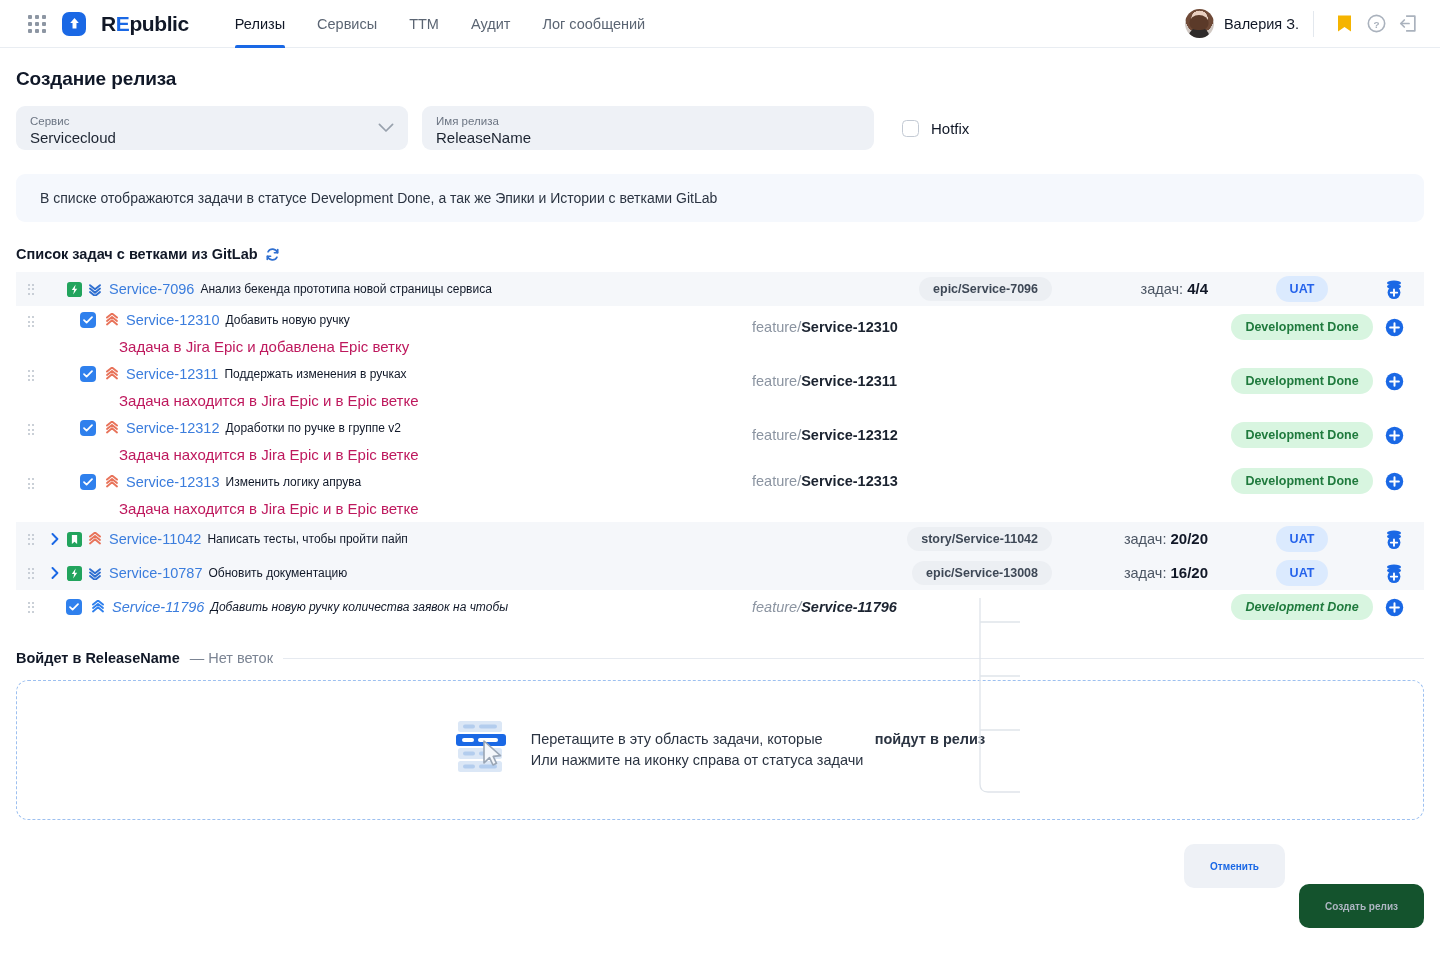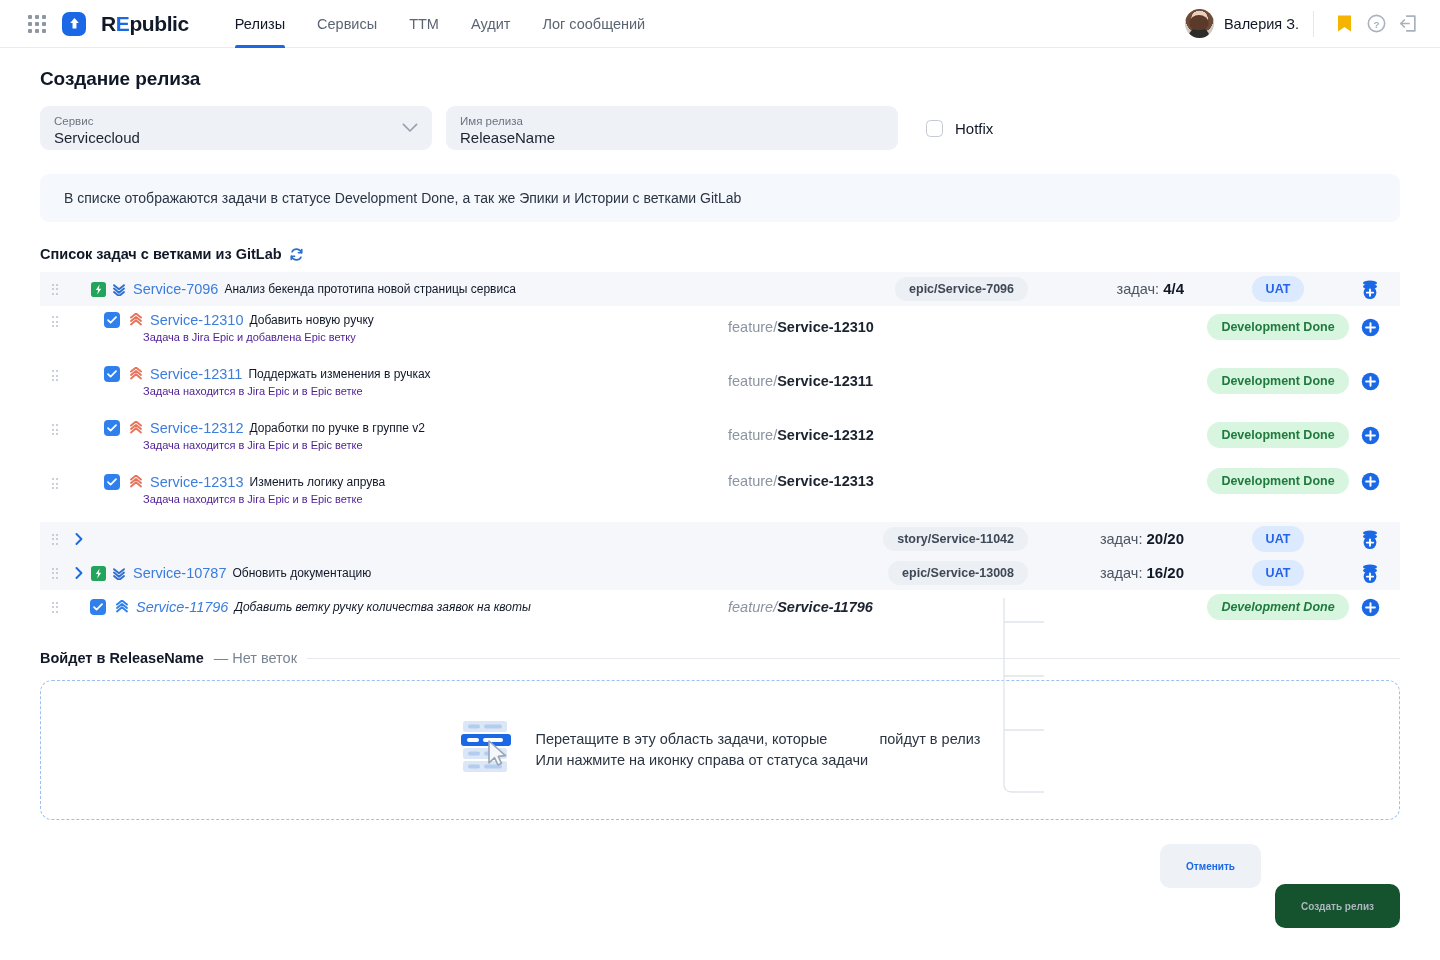"Создание релиза" .page { padding: 0 40px -> 0 16px }
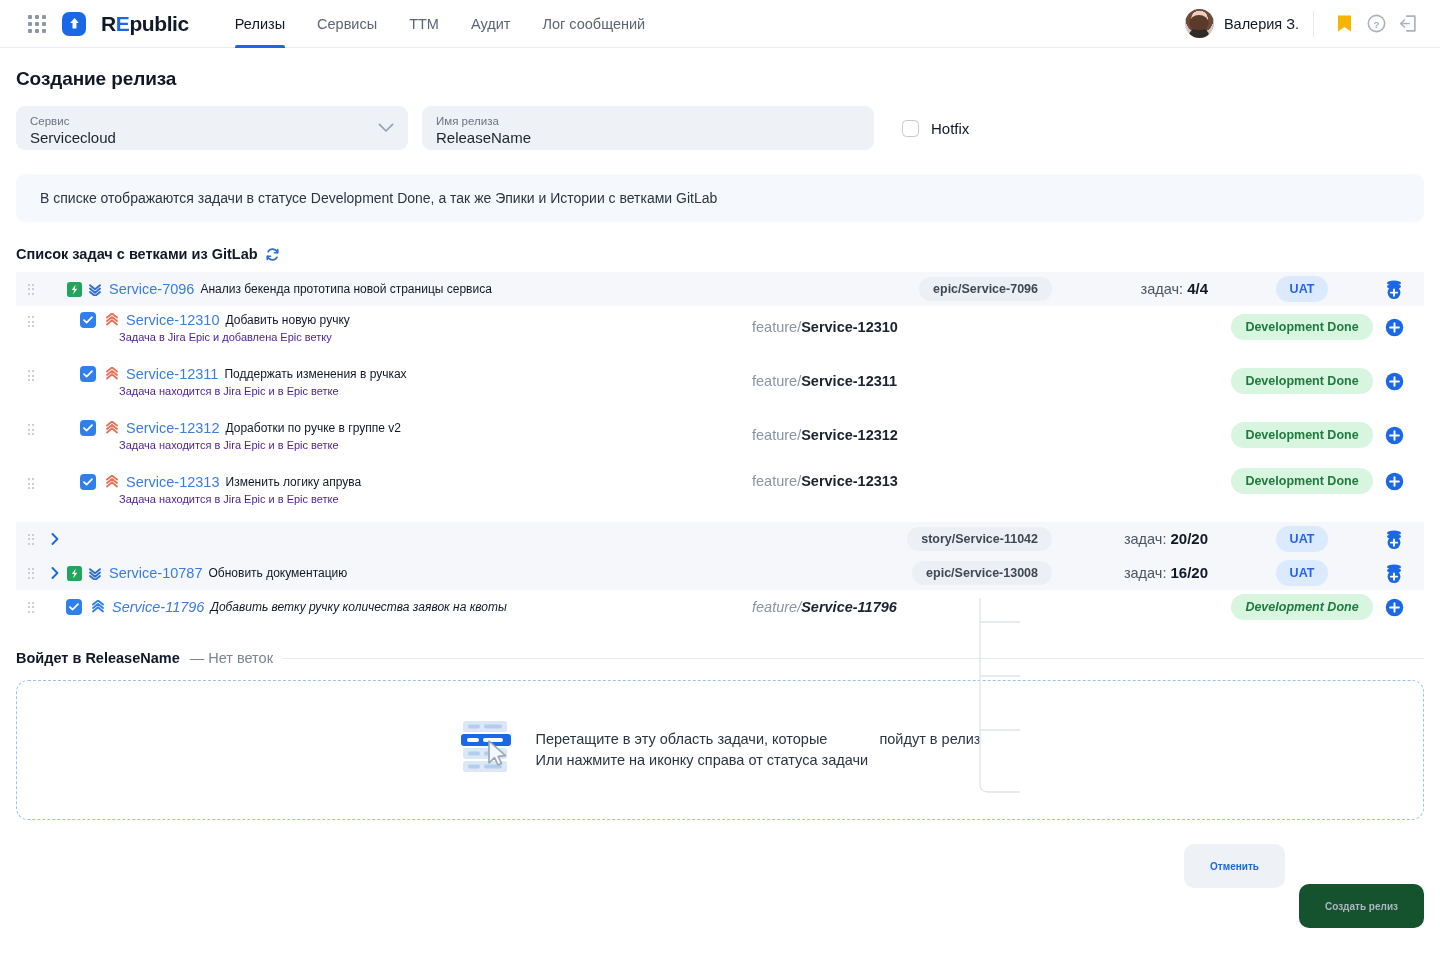"Задача в Jira Epic и" .sub-note { color: #4c1d95 -> #be185d; font-size: 11px -> 15px; margin-top: 3px -> 10px }
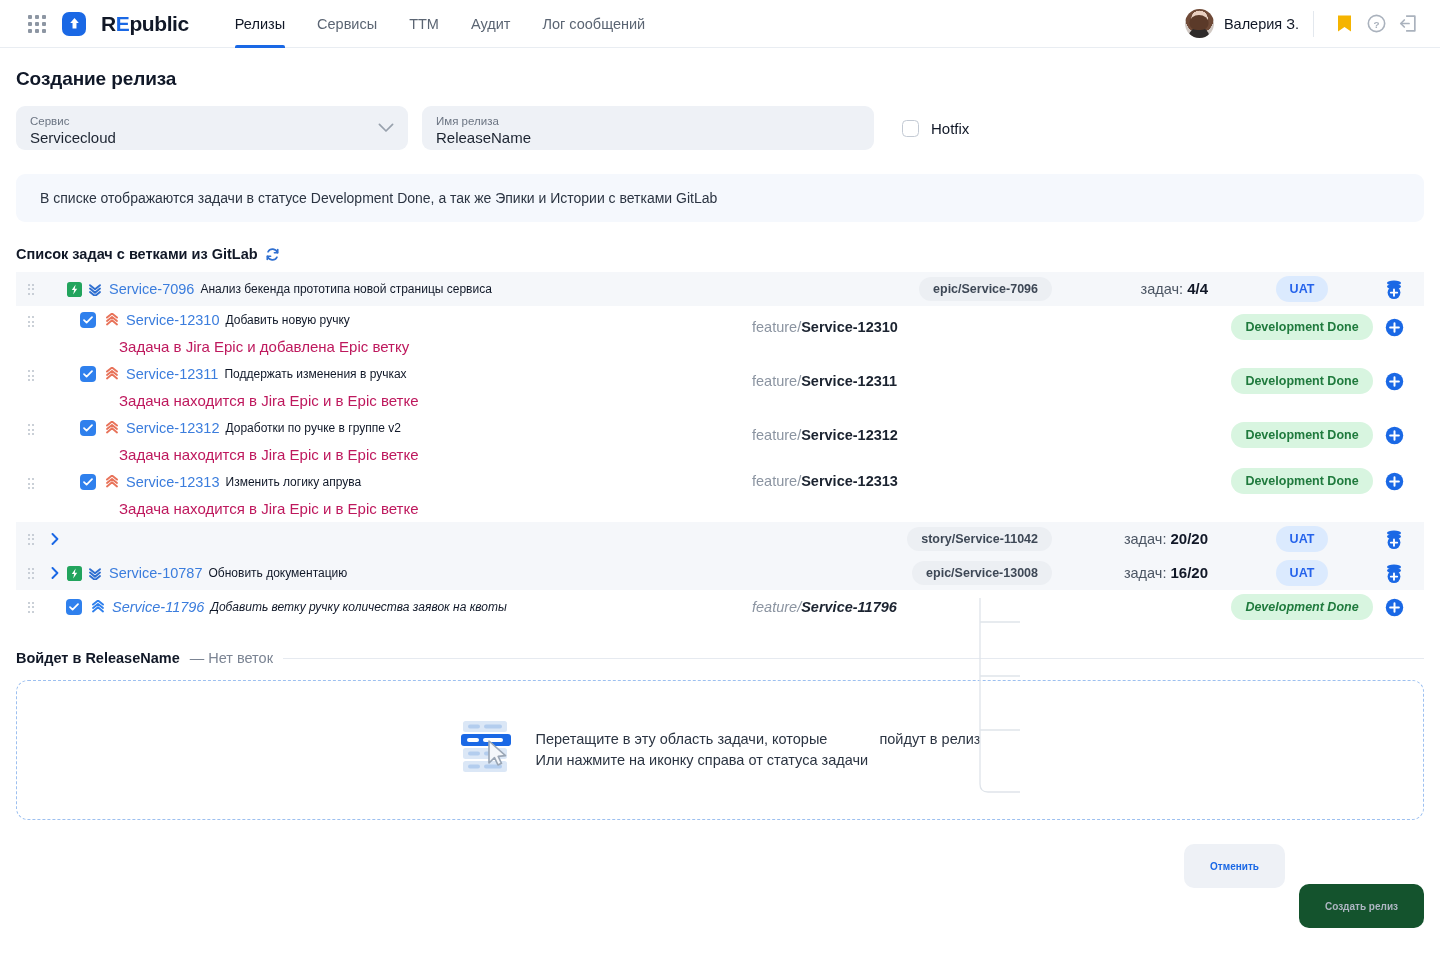"Service-11042" div.left-cell { html: none -> <div> <span> <svg> <rect></rect> <path></path> </svg> </span> <span> <svg> <path></path> <path></path> <path></path> </svg> </span> <span>Service-11042</span> <span>Написать тесты, чтобы пройти пайп</span> </div> }
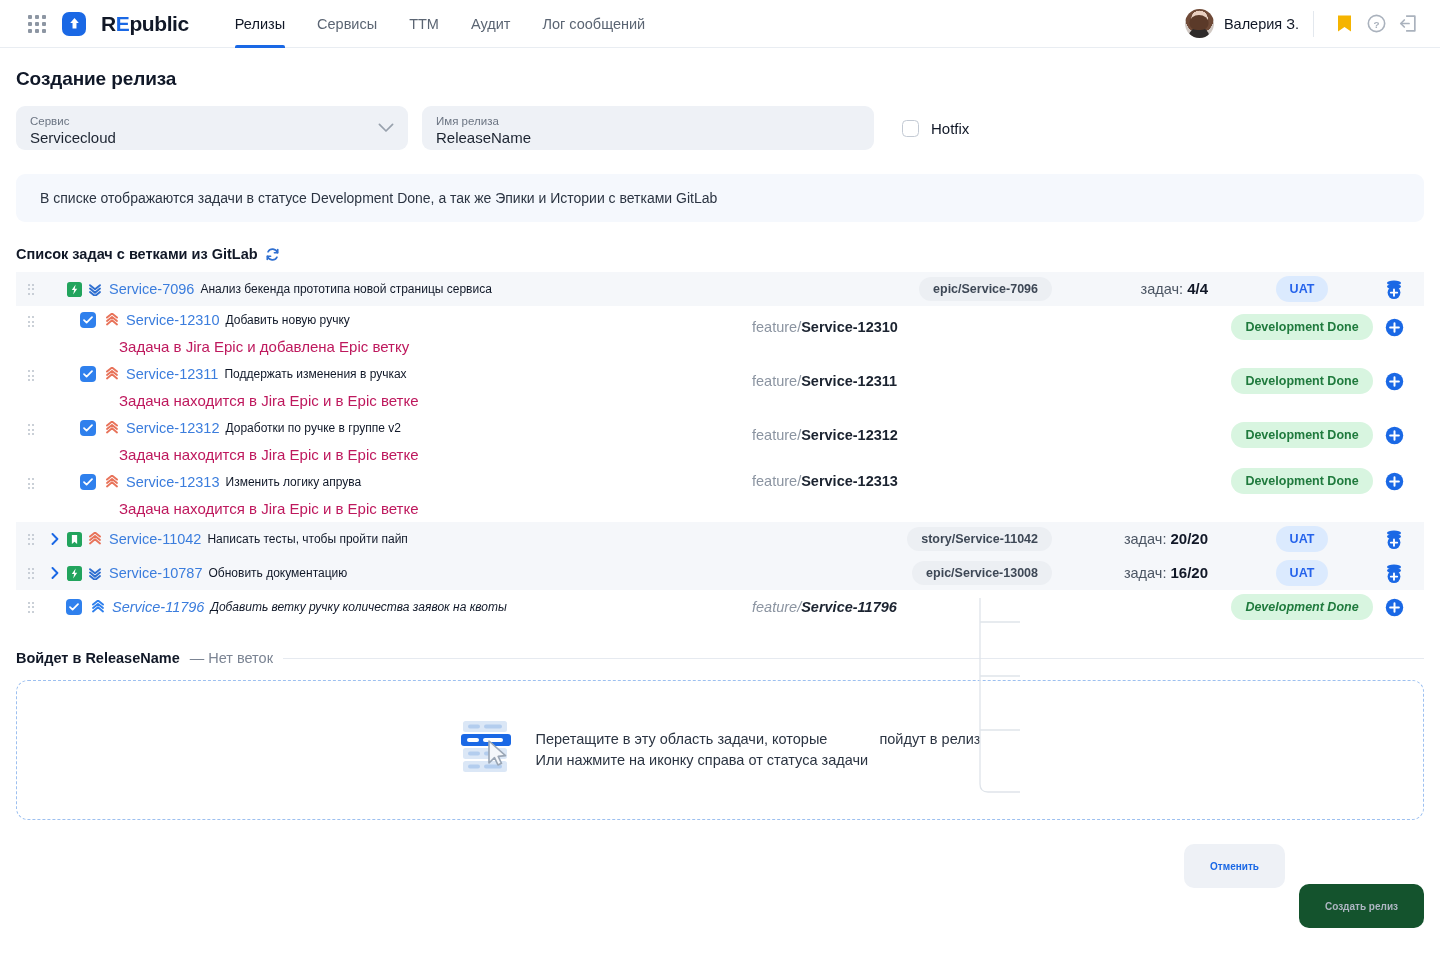"Добавить ветку ручку количества заявок" span.summary { text: ветку ручку количества заявок на квоты -> новую ручку количества заявок на чтобы }
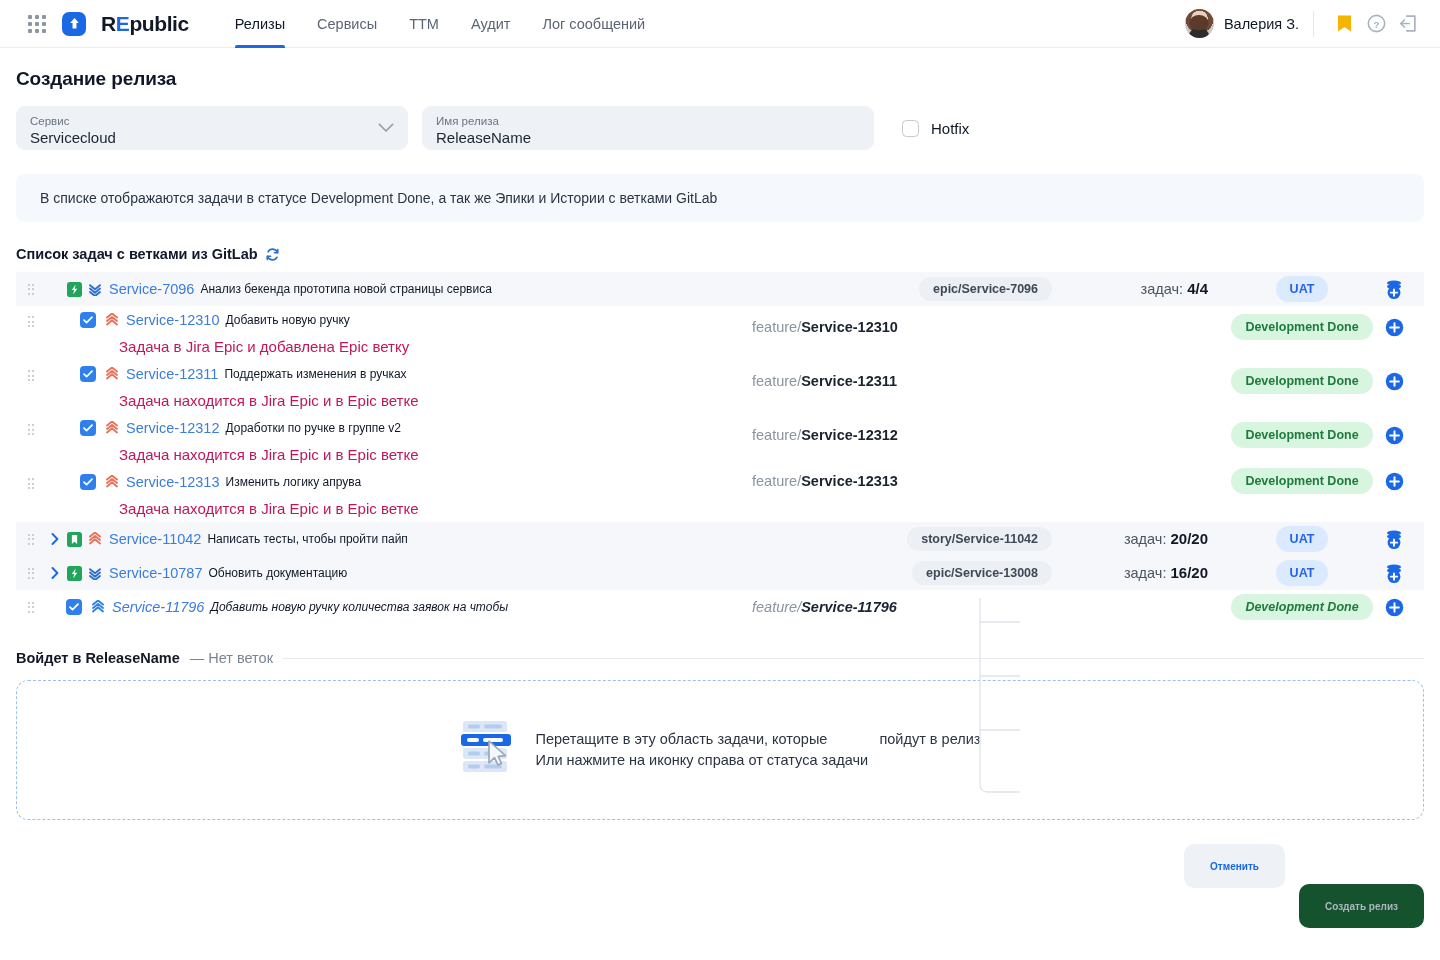"пойдут в релиз" .dz-text b { font-weight: 400 -> 700 }
